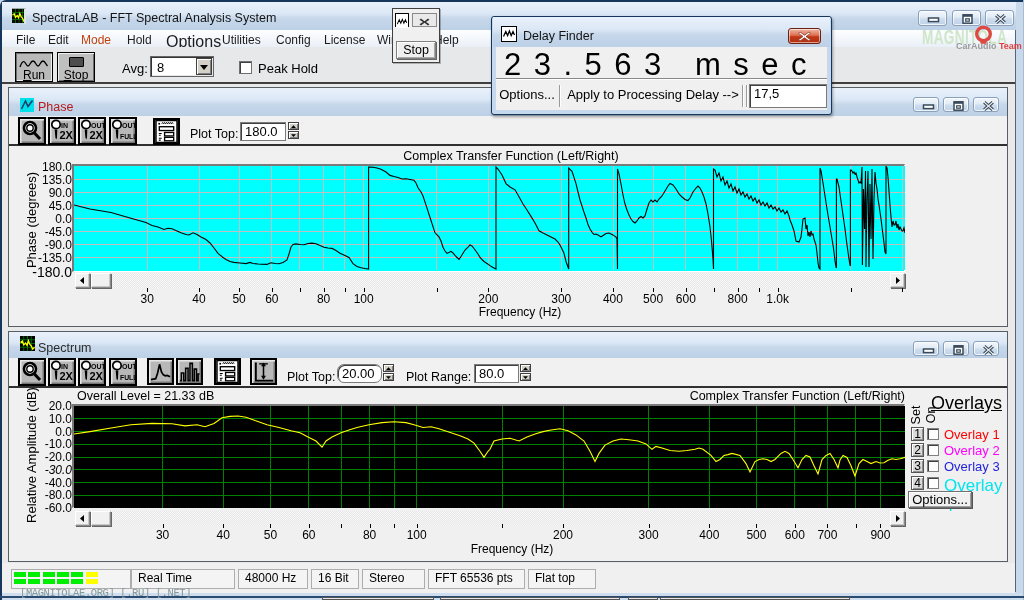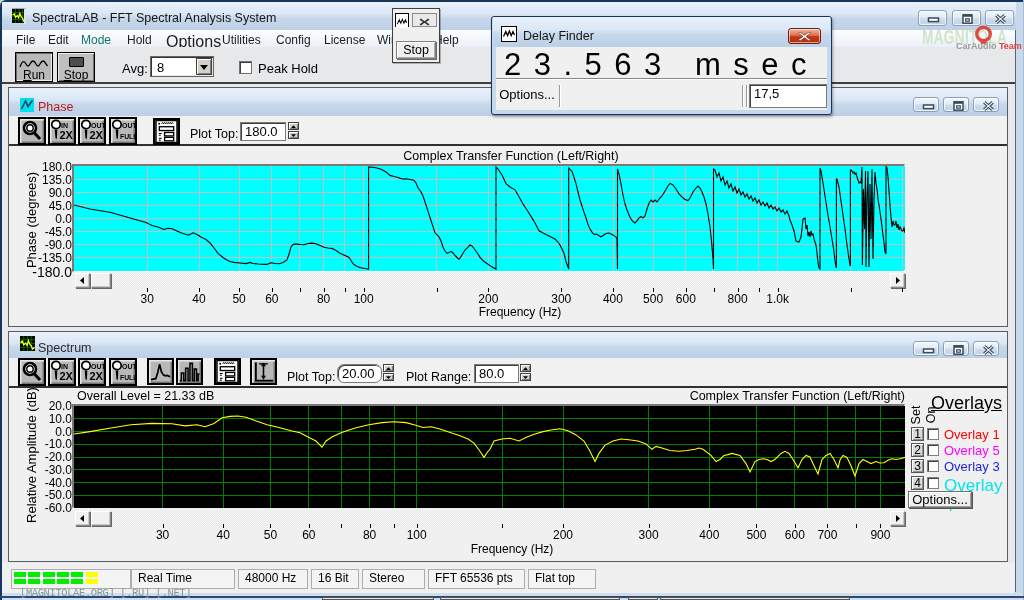"Mode" div { color: #0f766e -> #c2410c }
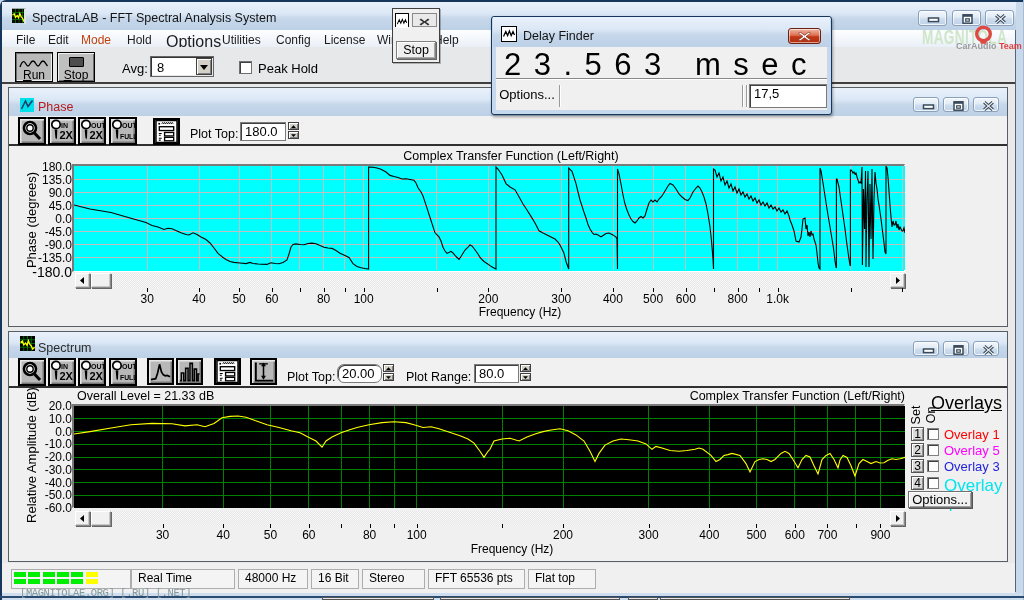"Apply to Processing Delay -->" div { html: none -> <div>Apply to Processing Delay --&gt;</div> }
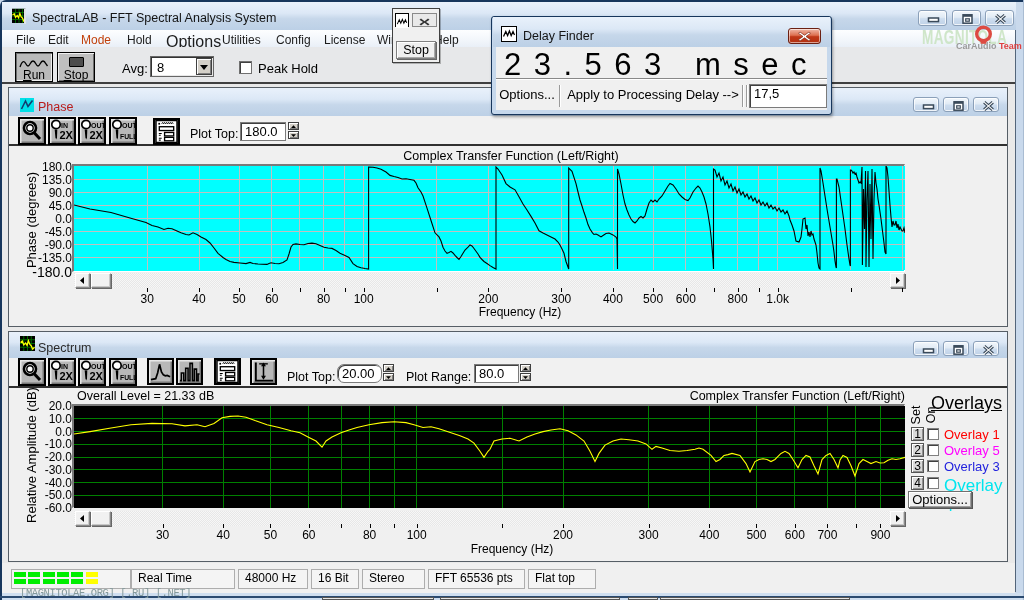"Overlay 5" div { text: 5 -> 2 }
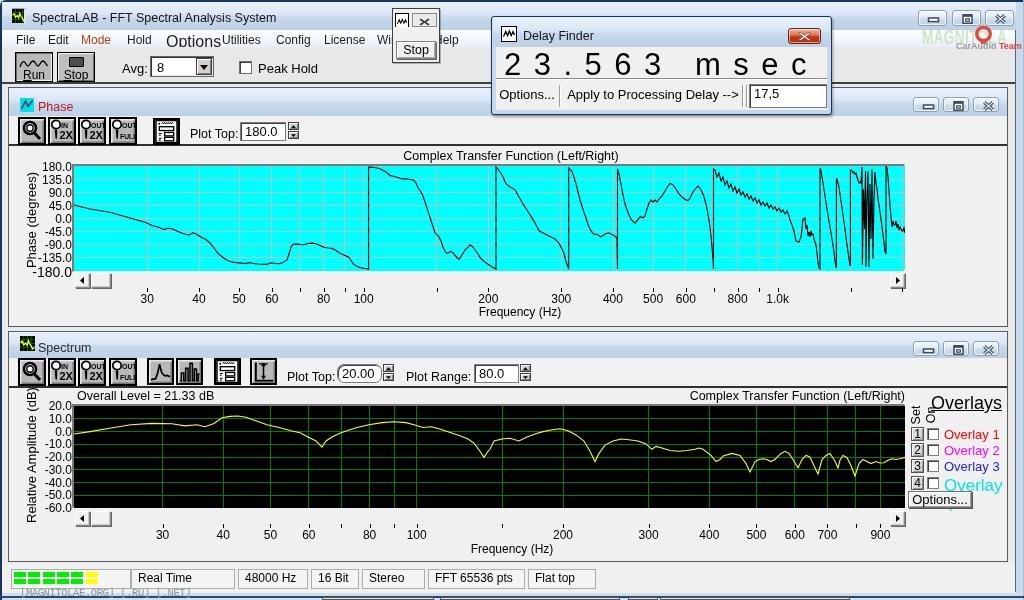"-30.0" div { font-style: none -> italic }
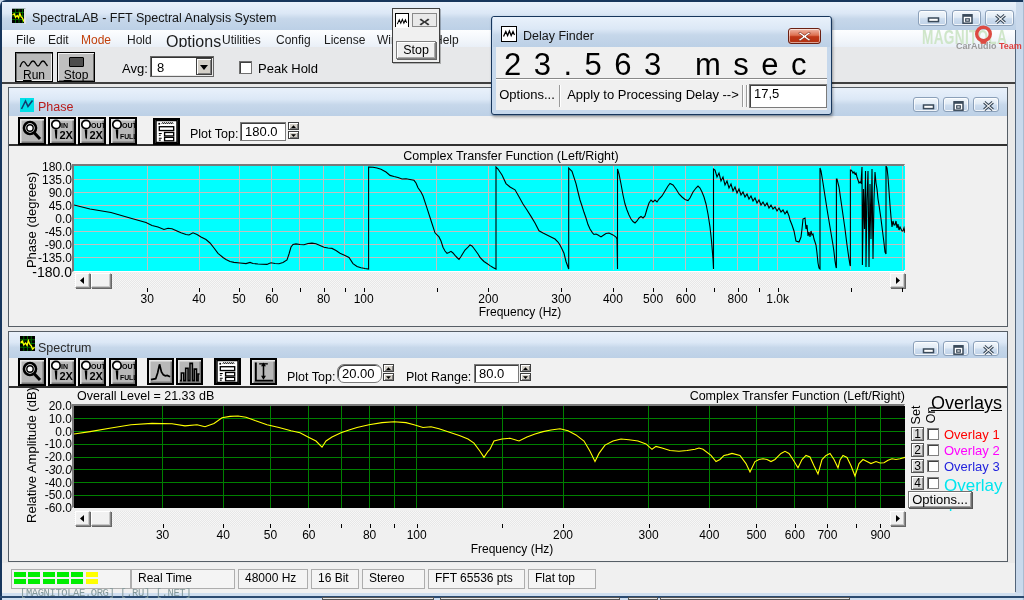"-50.0" div { text: -50.0 -> -80.0 }
